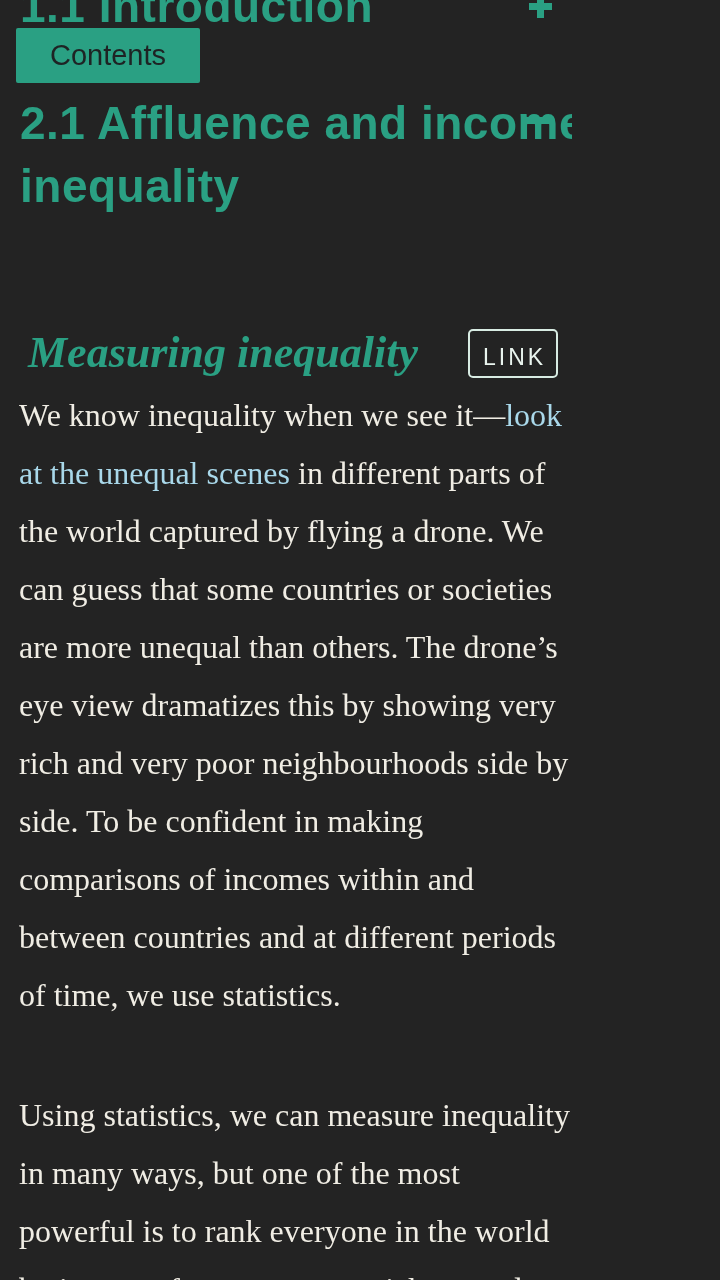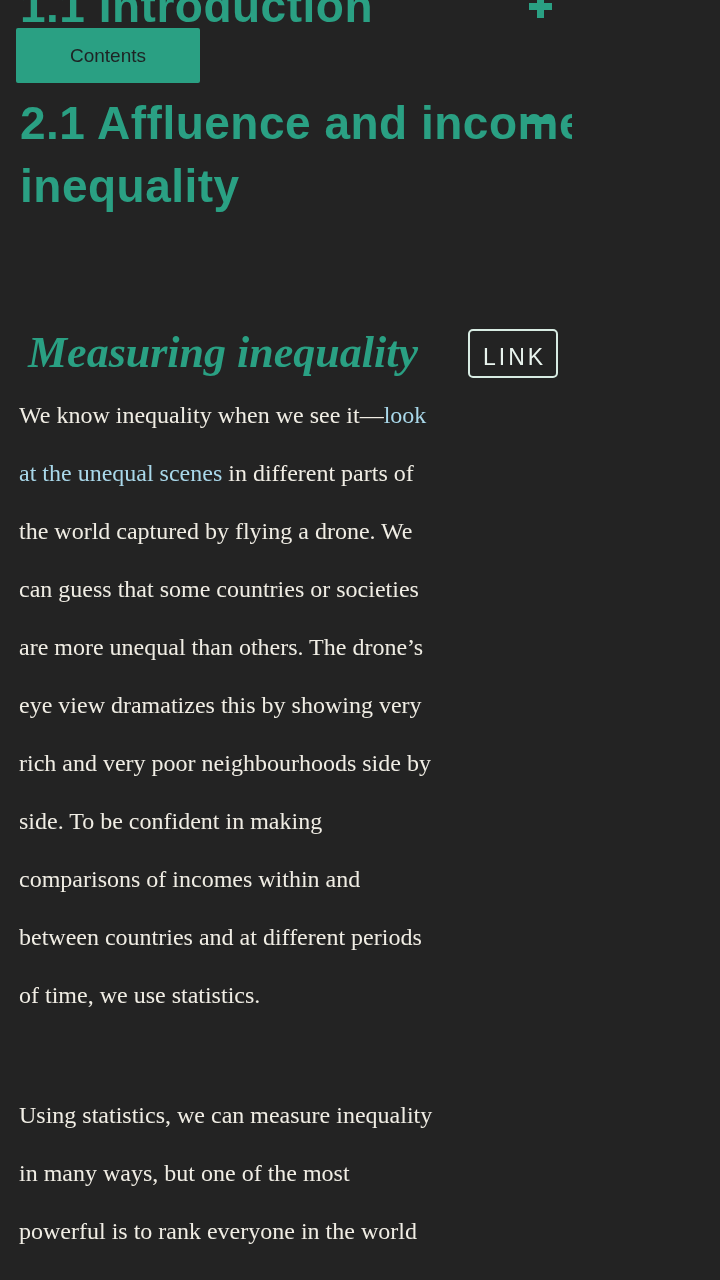"Contents" .contents-btn { font-size: 19px -> 29px }
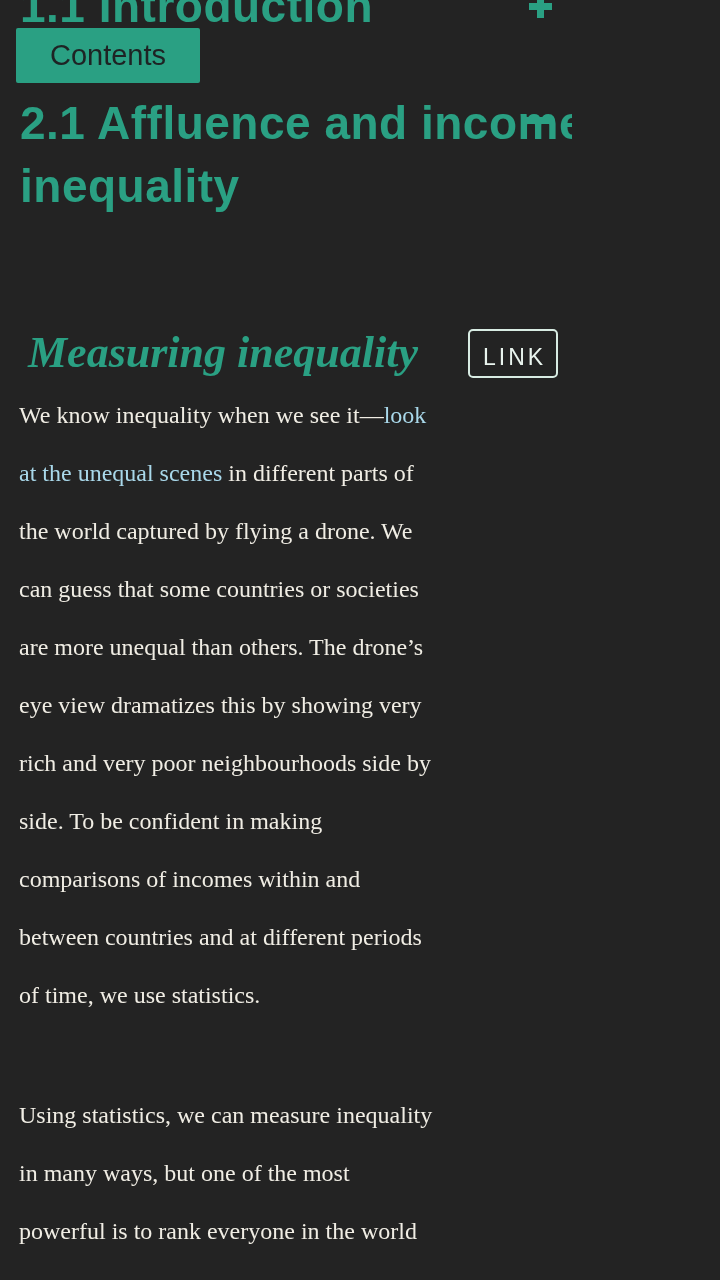"We know inequality when we" .body-par { font-size: 24px -> 32px }
